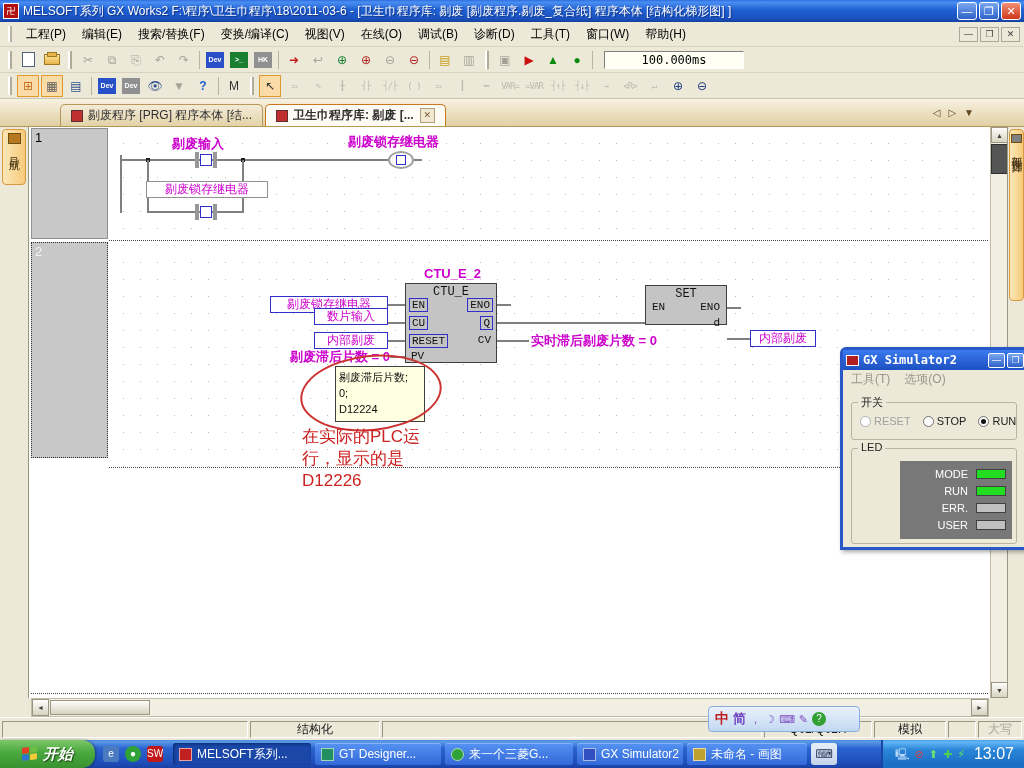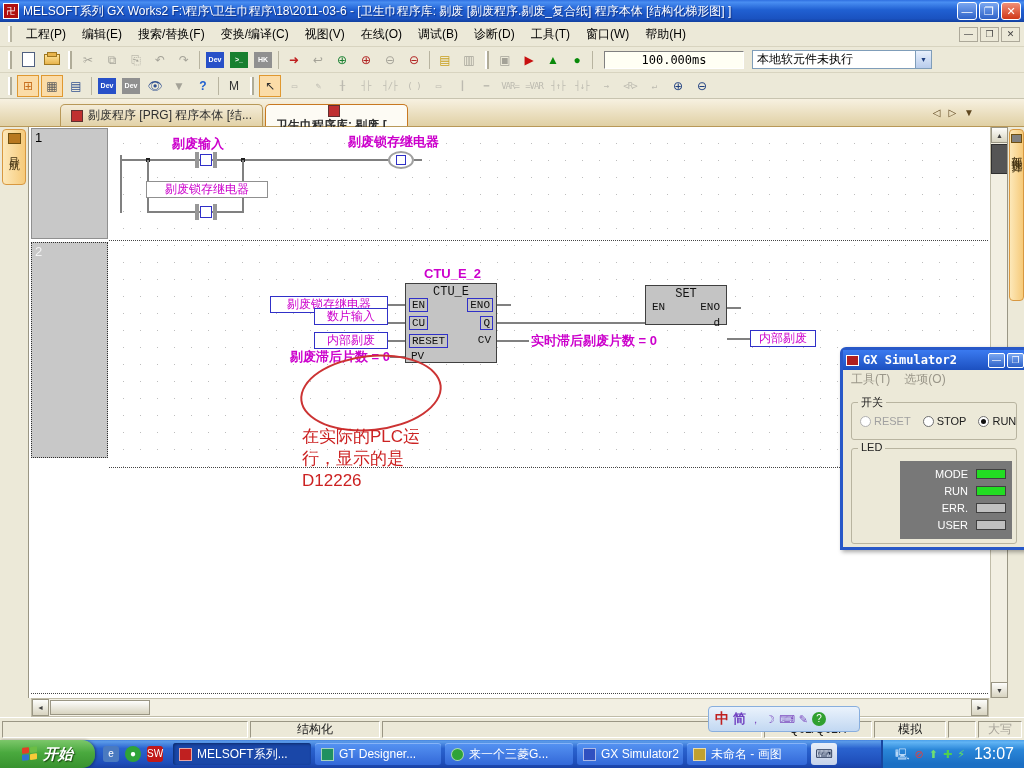"本地软元件未执行" span.combo { html: <span> <span>本地软元件未执行</span> <span>▼</span> </span> -> none }
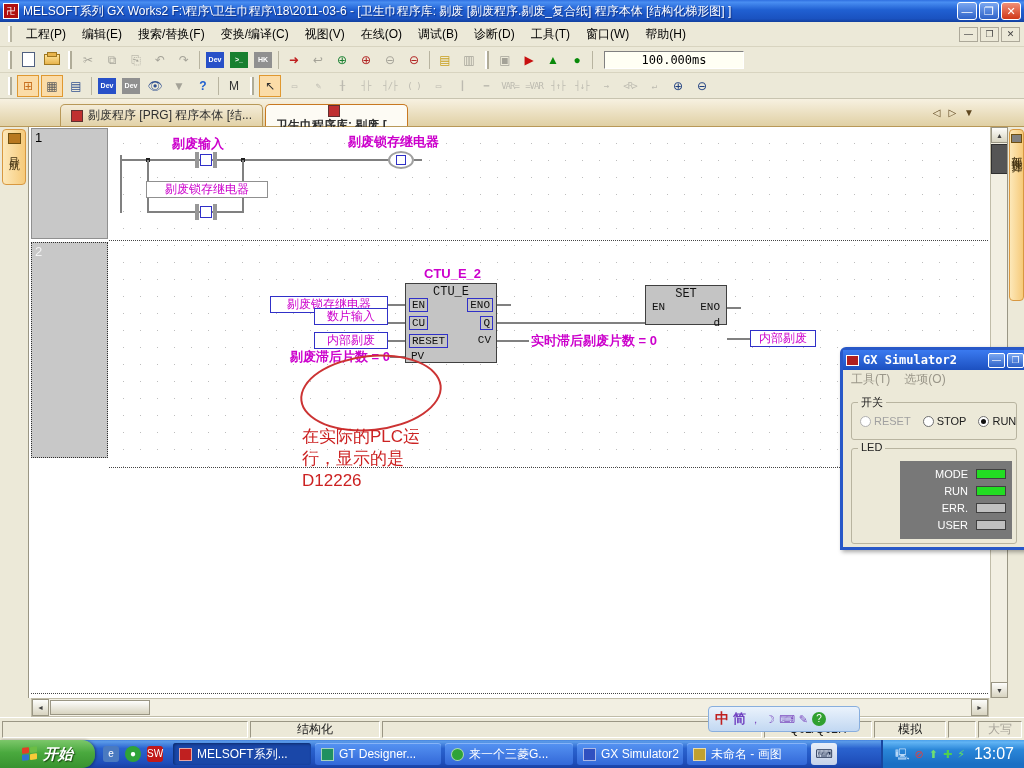"卫生巾程序库: 剔废 [..." .dtab.active { flex-direction: column -> none }
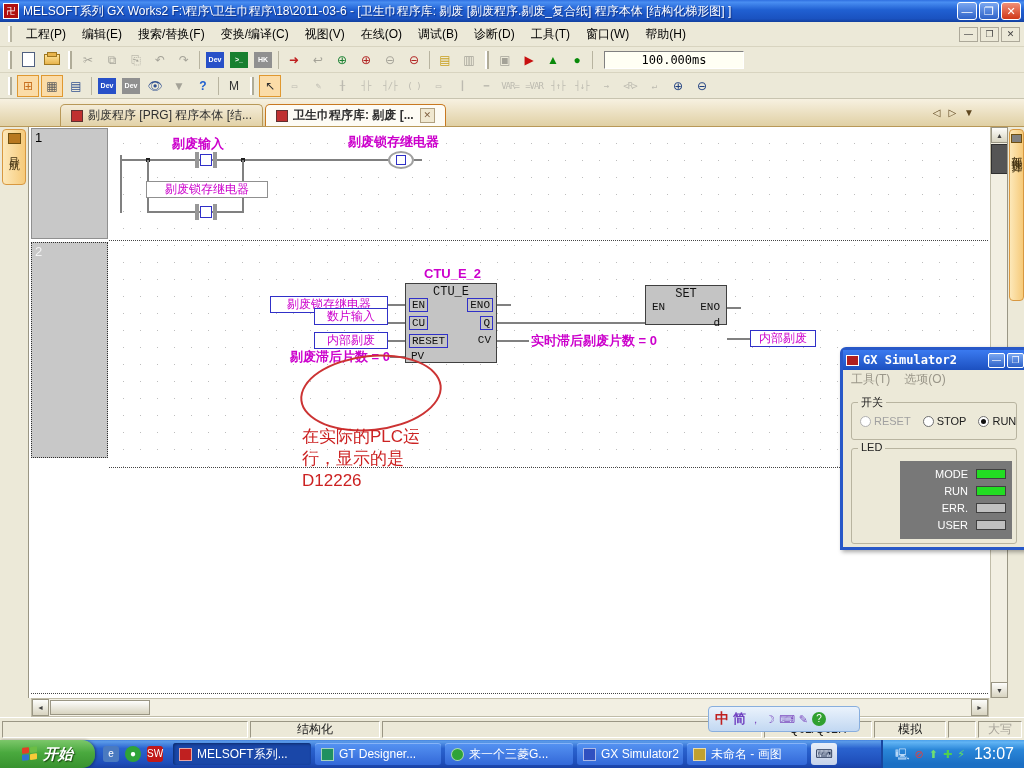"剔废滞后片数;" div.tooltip { html: none -> <div> <div>剔废滞后片数;</div> <div>0;</div> <div>D12224</div> </div> }
